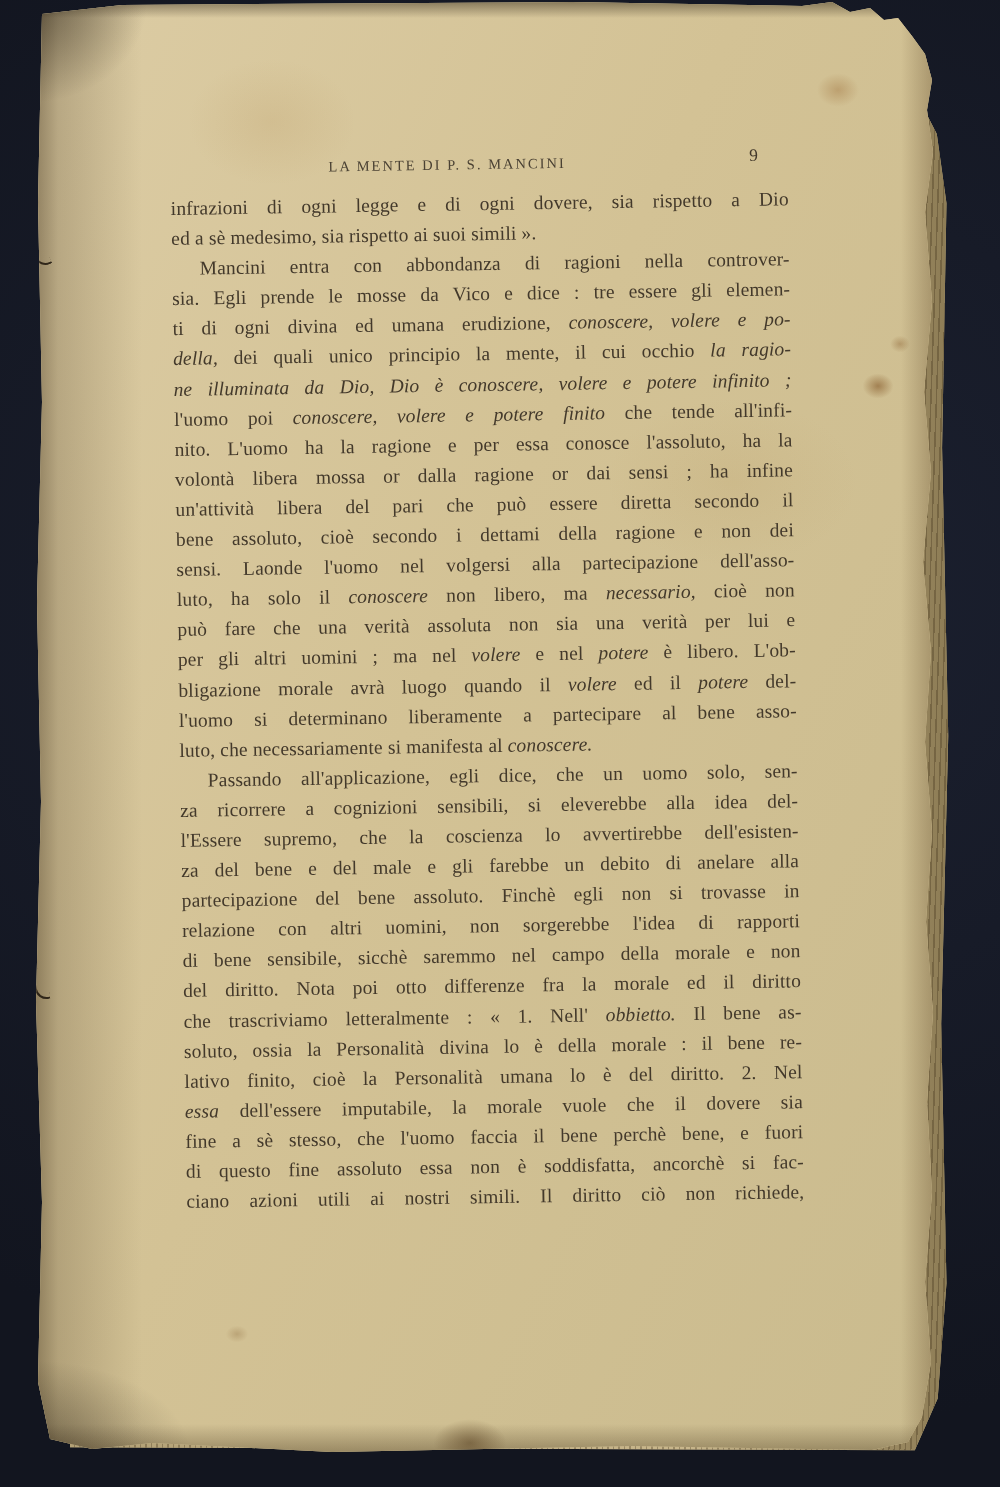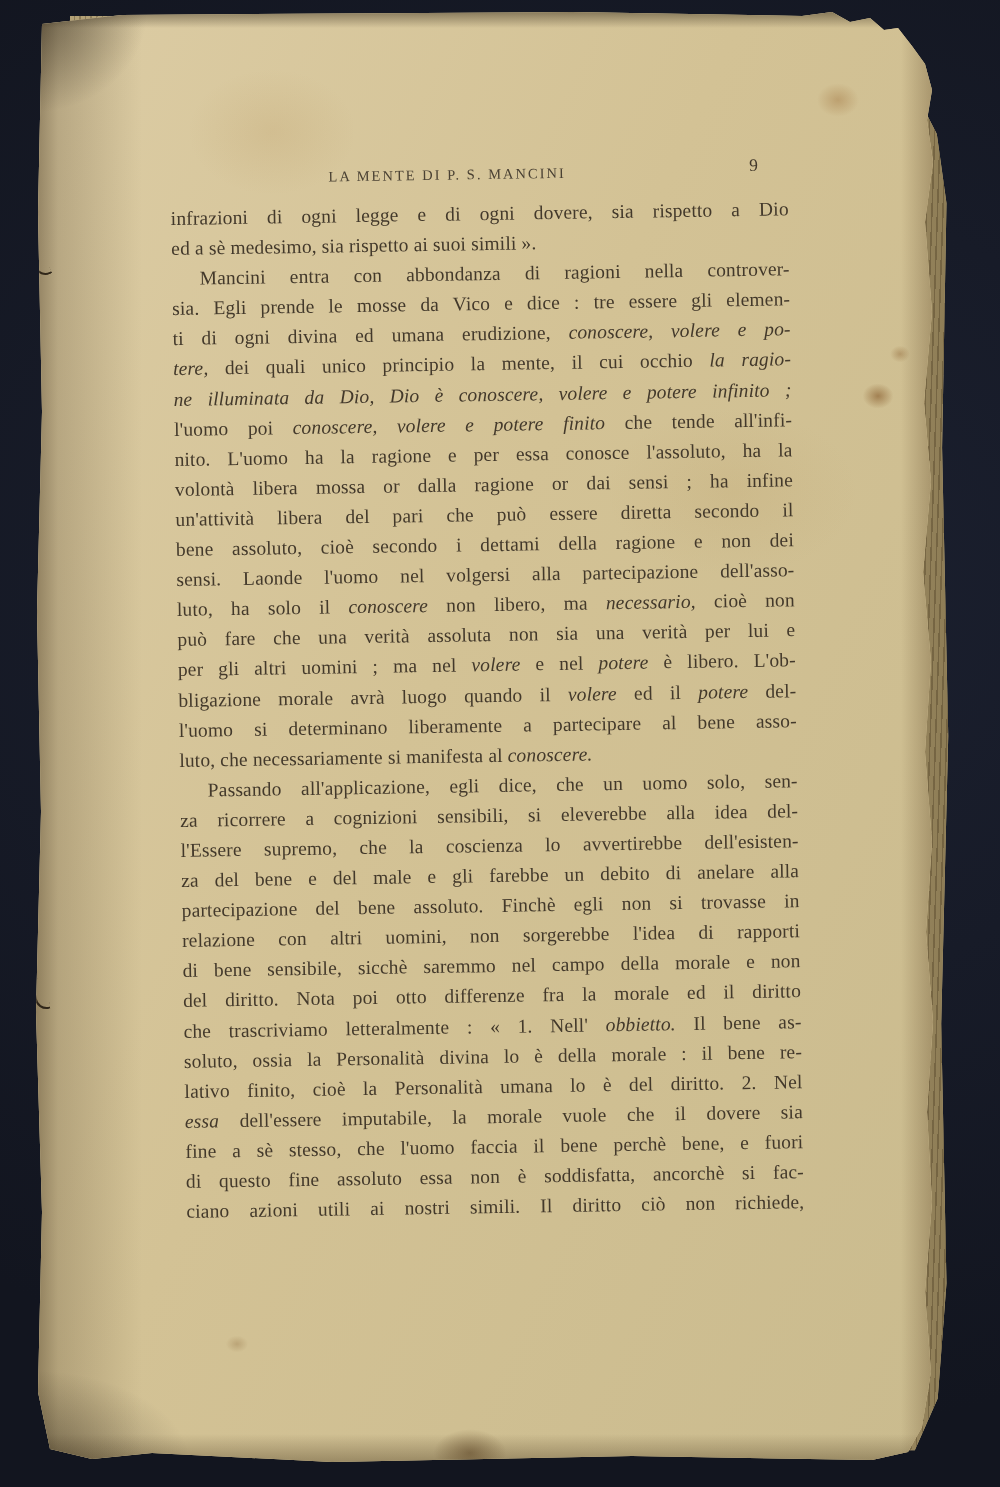"LA MENTE DI P. S." .paper { top: 12px -> 2px }
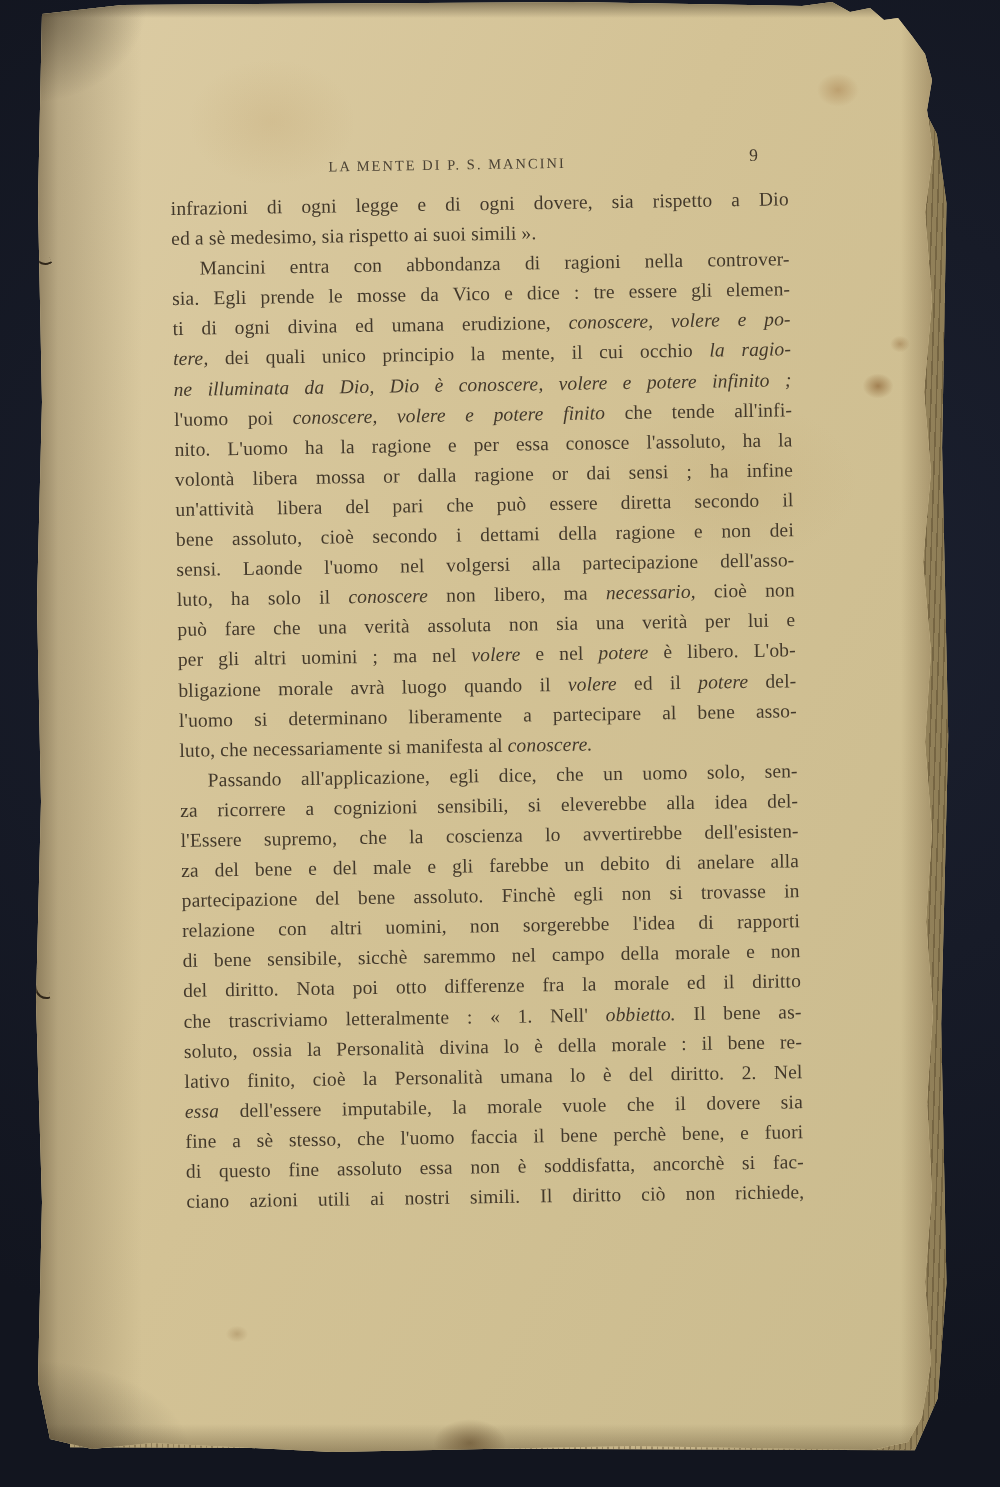"tere," i { text: tere -> della }
